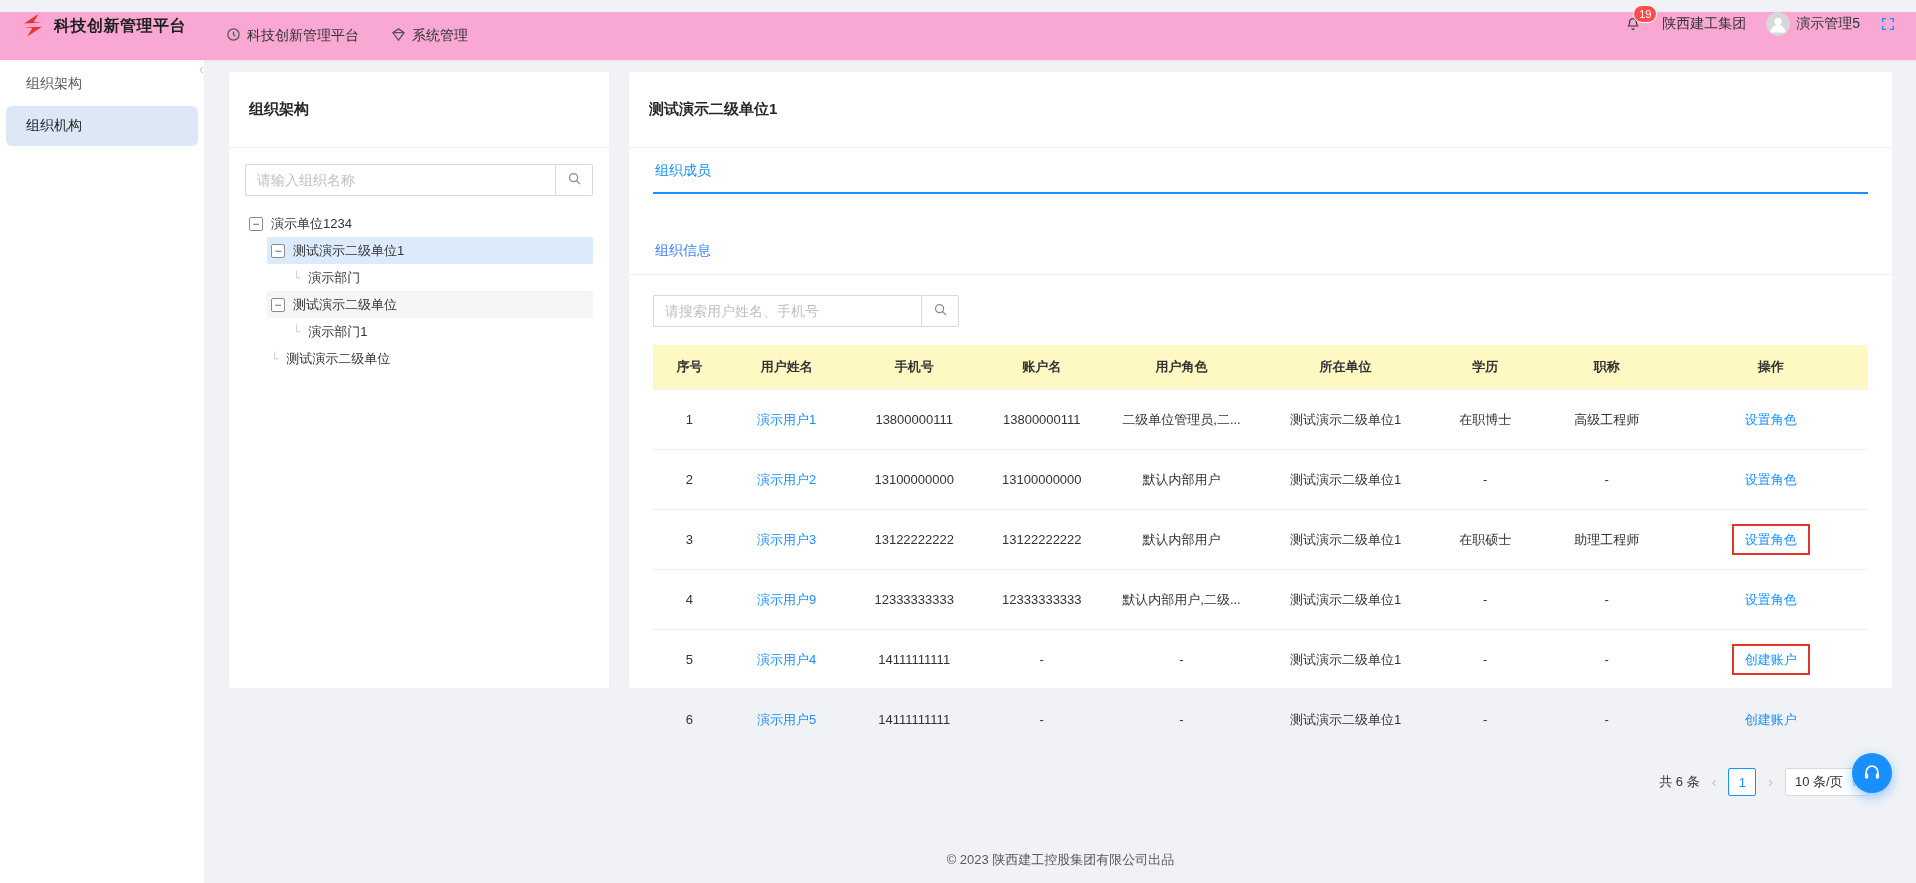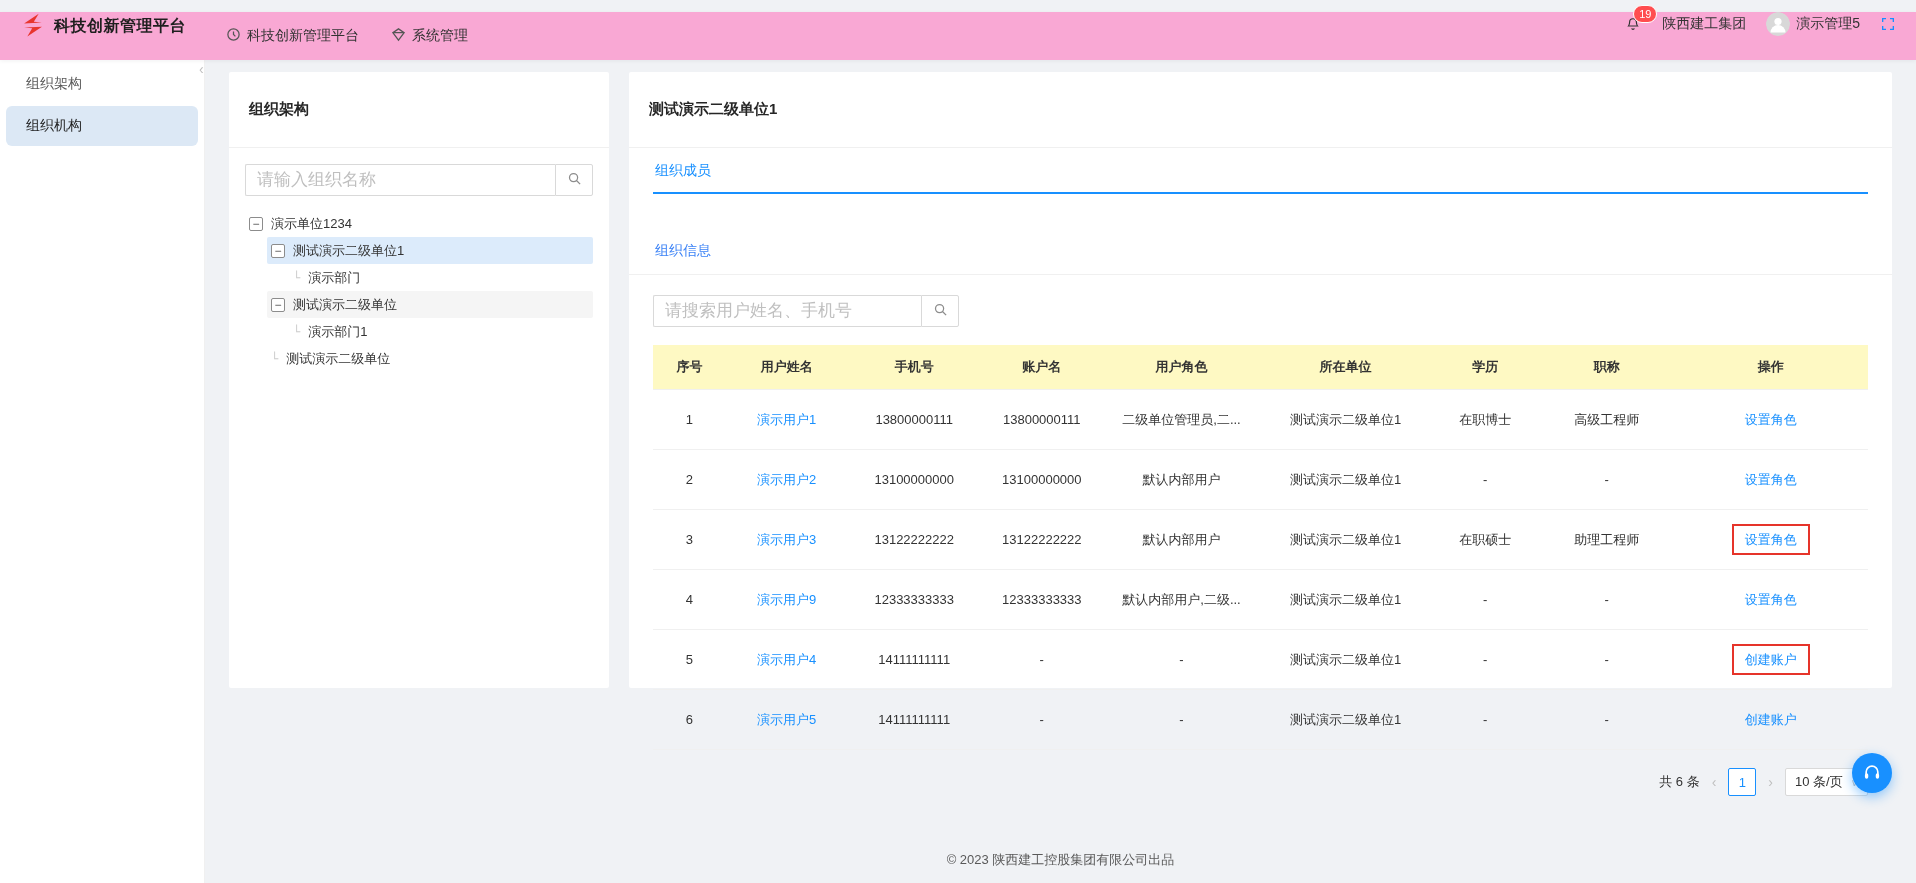"请输入组织名称" .search-group input { font-size: 17px -> 14px }
